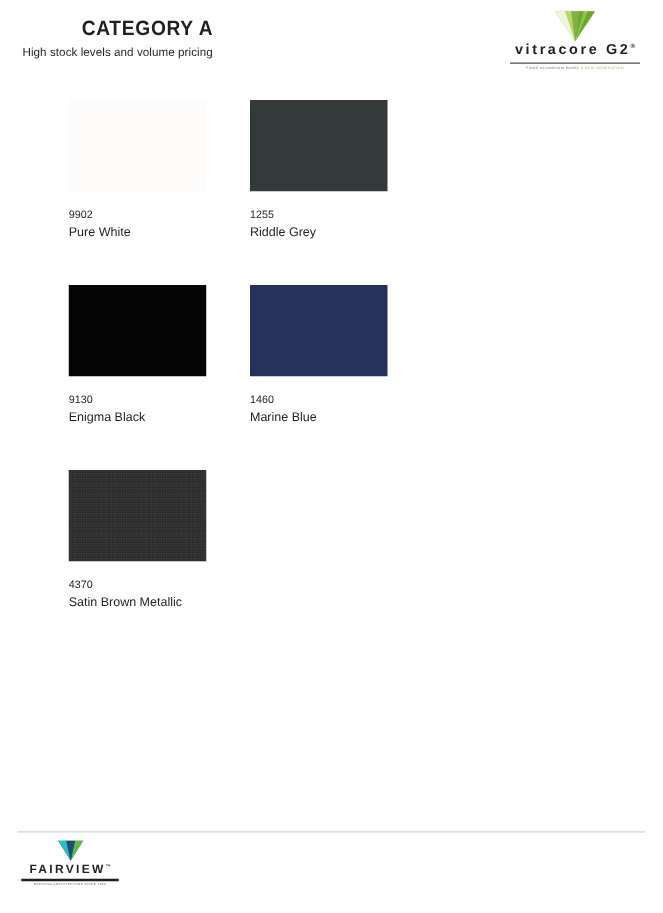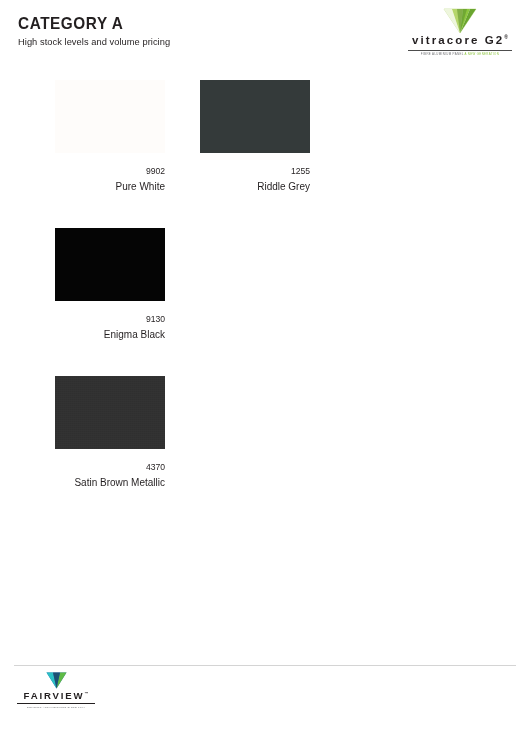"CATEGORY A" .header-text { text-align: none -> right }
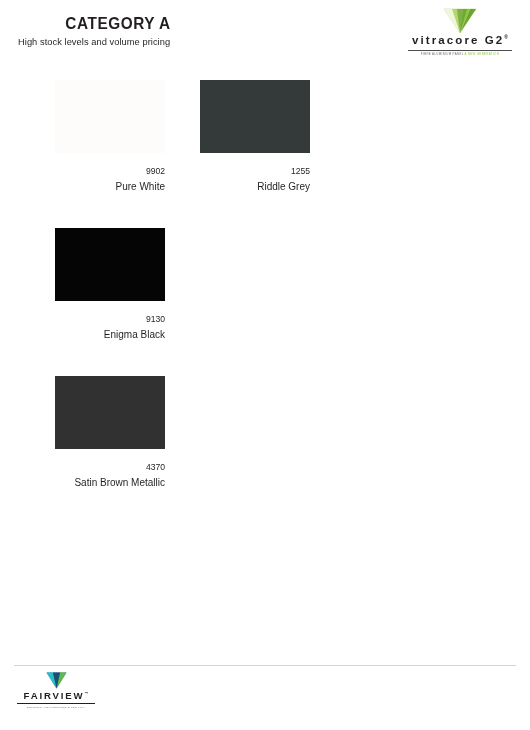"9902" .swatch-cell { align-items: flex-end -> flex-start }
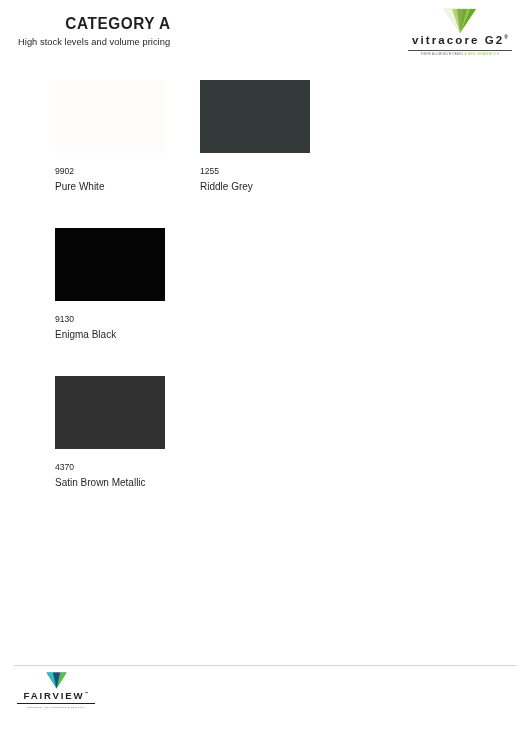"1460" div.swatch-cell { html: none -> <div> <div></div> <div>1460</div> <div>Marine Blue</div> </div> }
